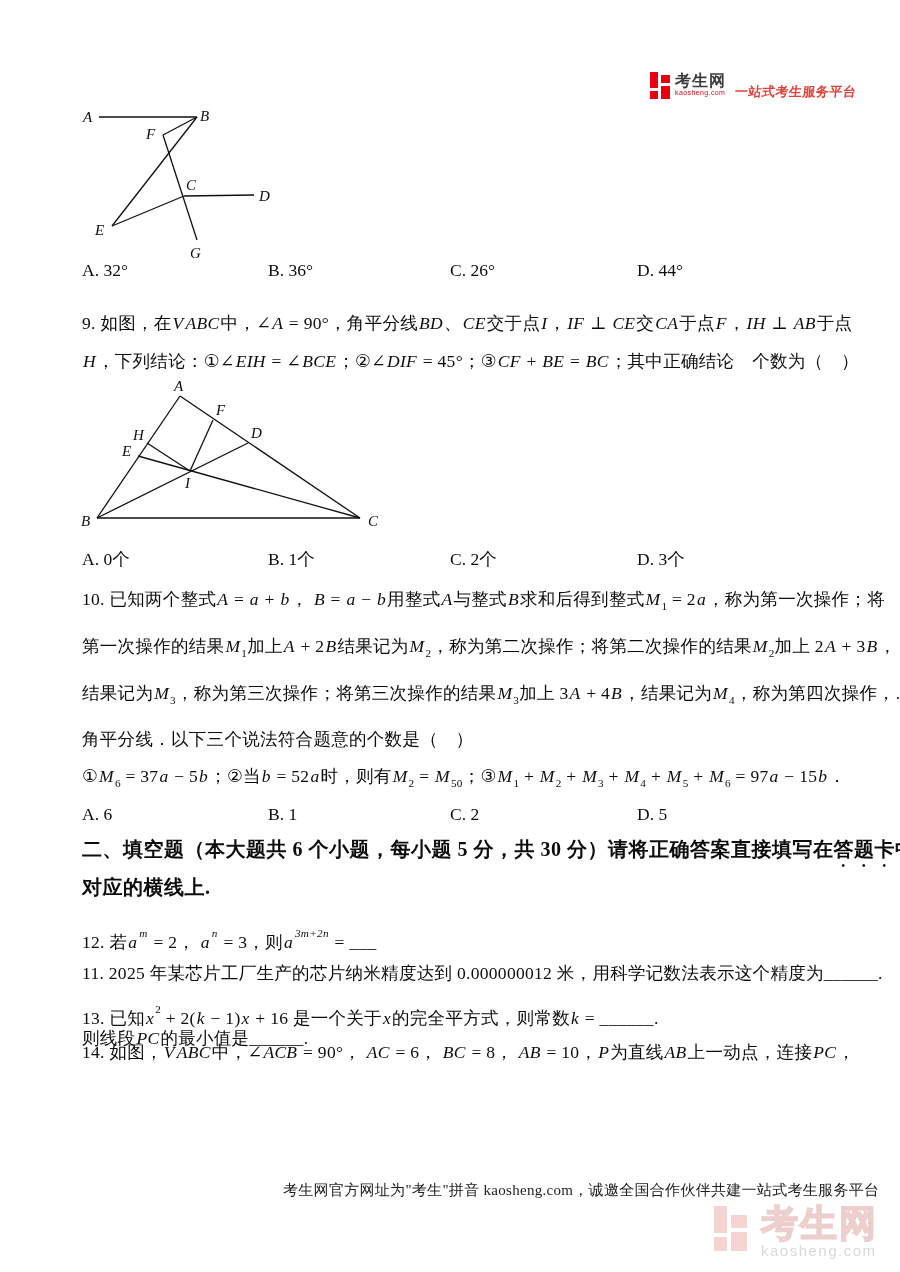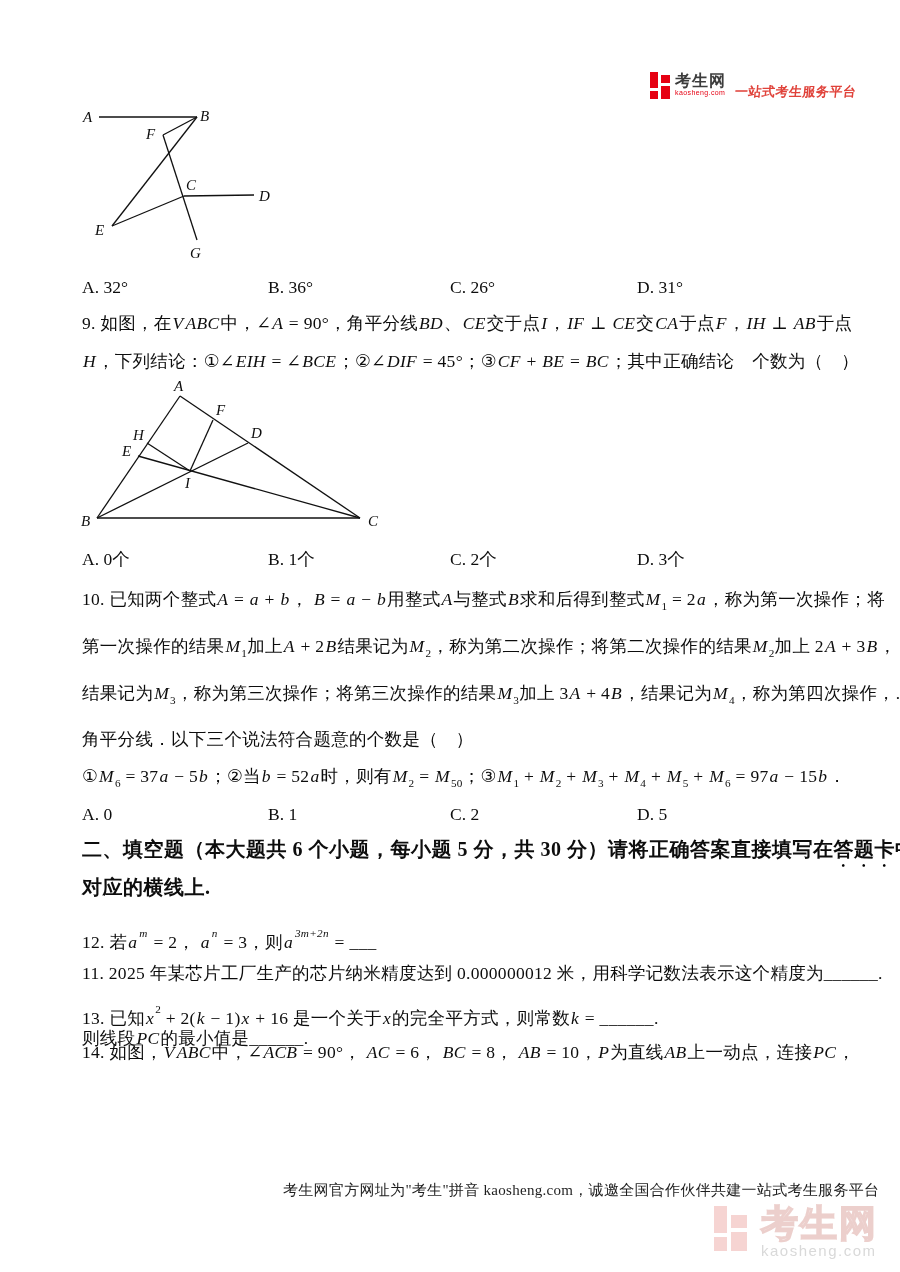"A. 32°" div.opts { top: 277px -> 260px }
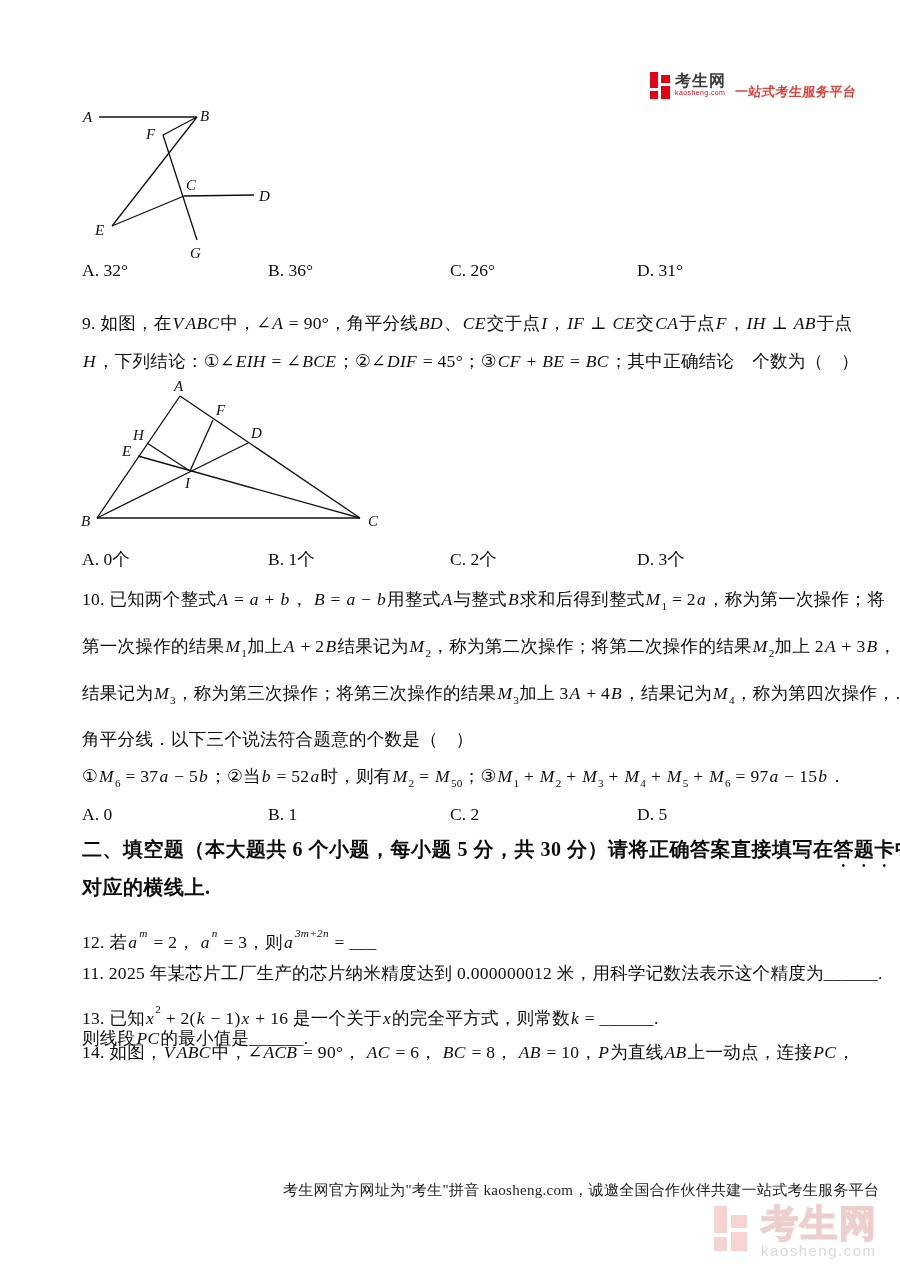"D. 31°" span { text: 31 -> 44 }
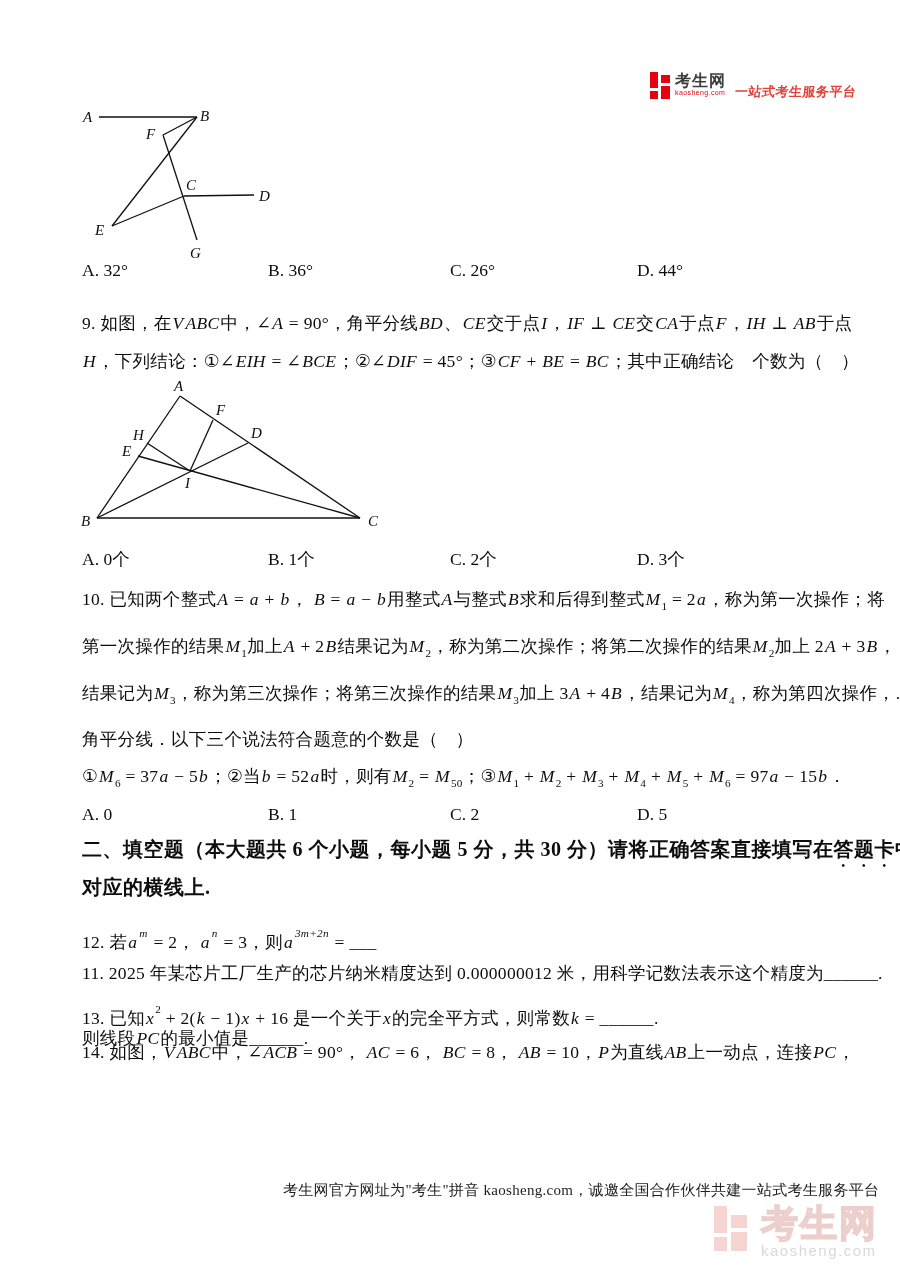"A. 0" span { text: 0 -> 6 }
